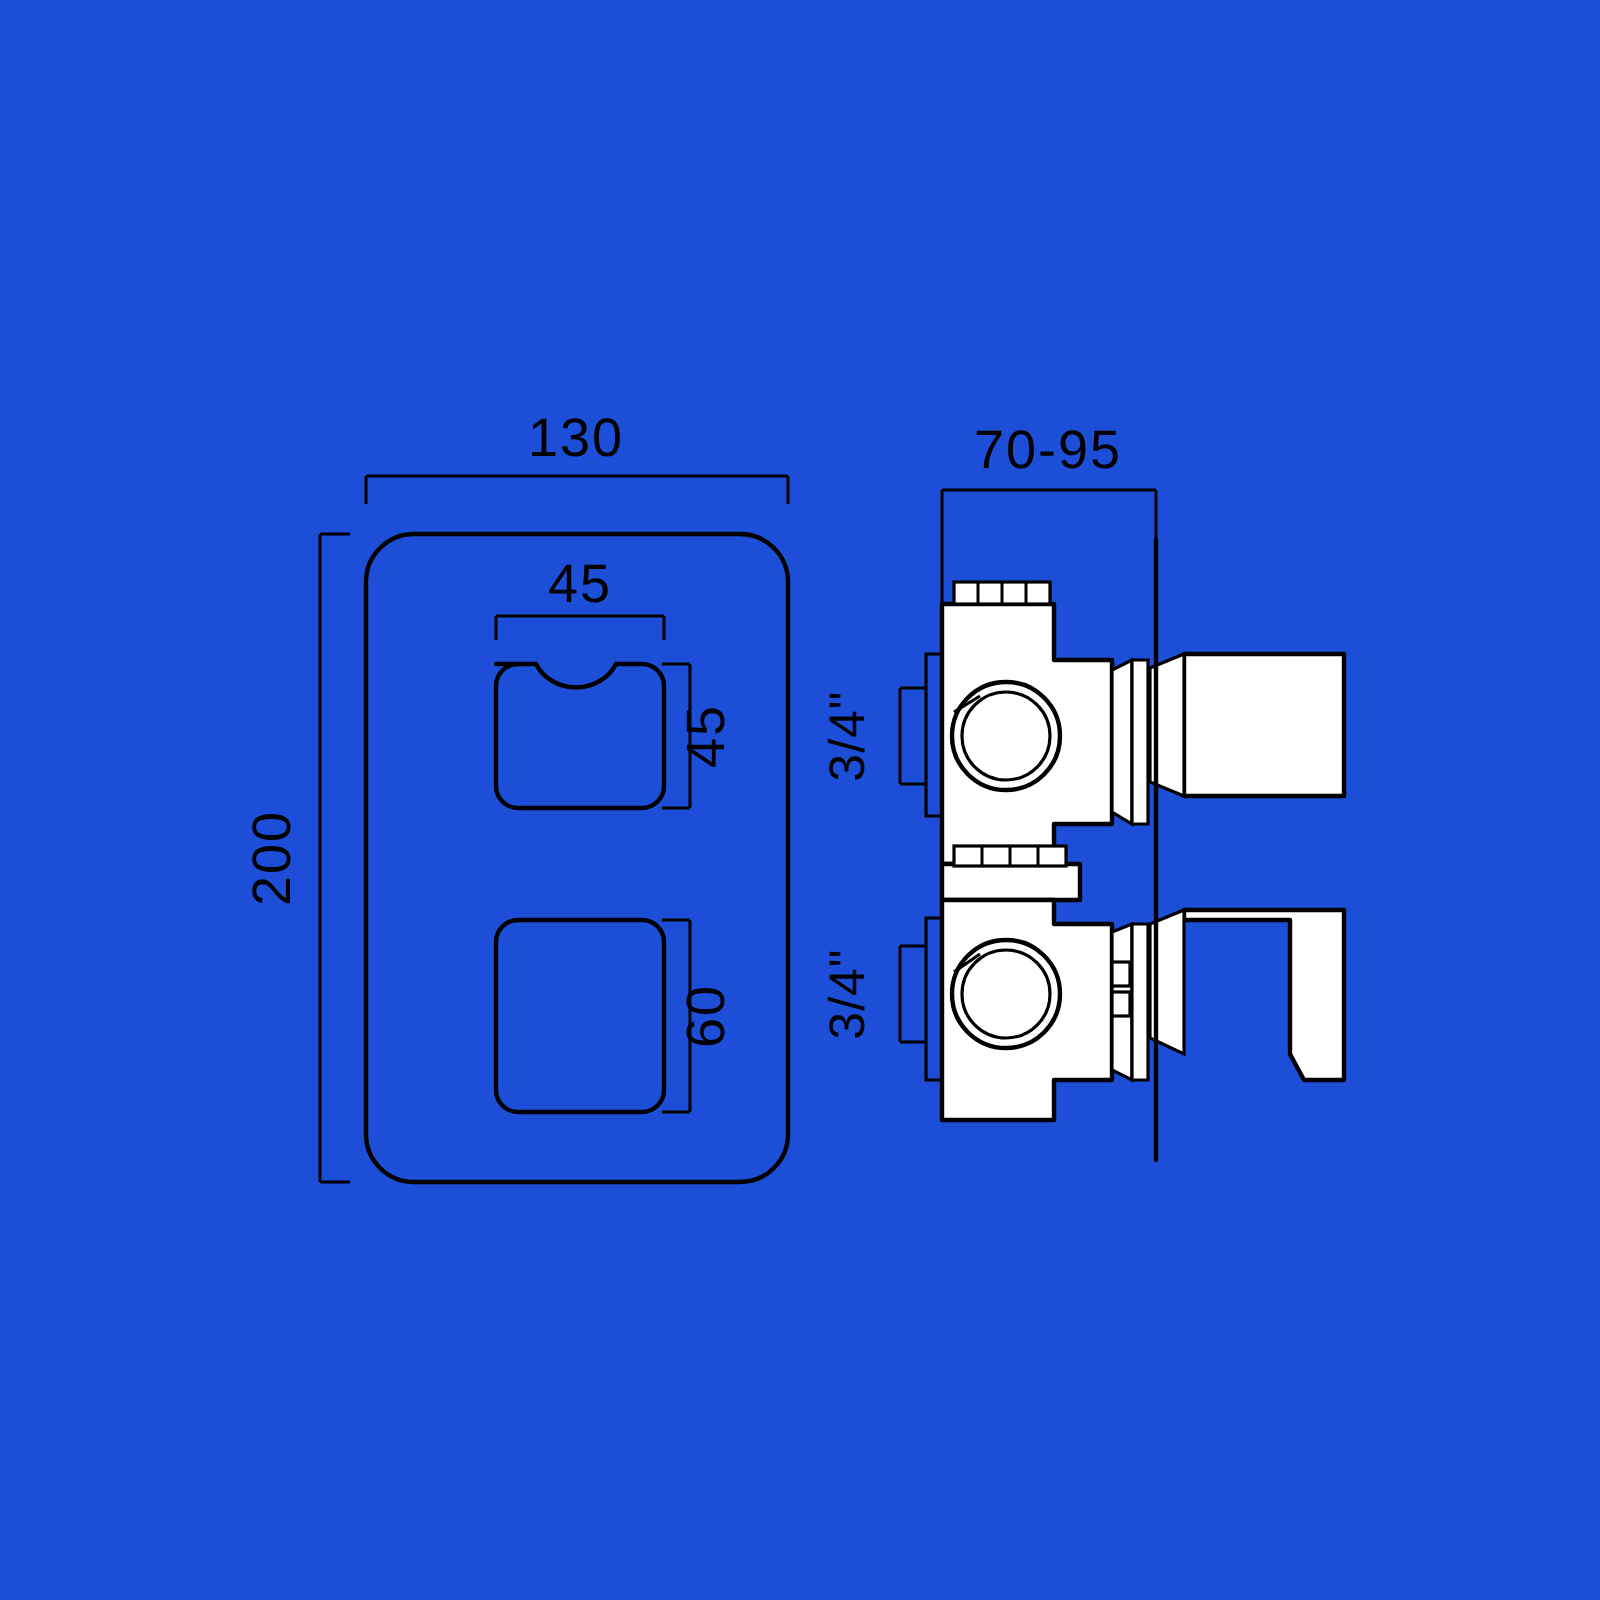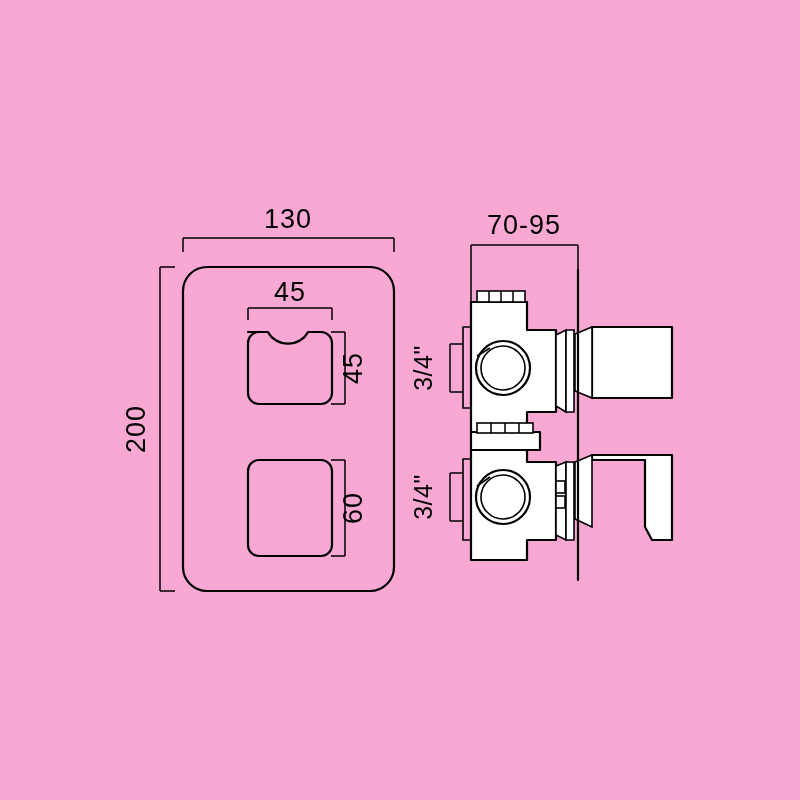"130" #drawing-root { background: #f9a8d4 -> #1d4ed8 }
